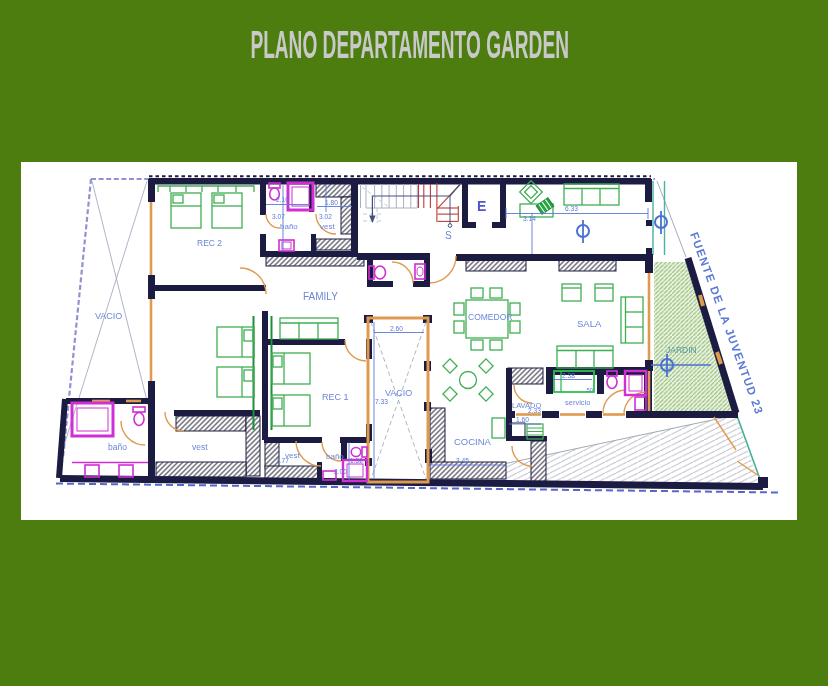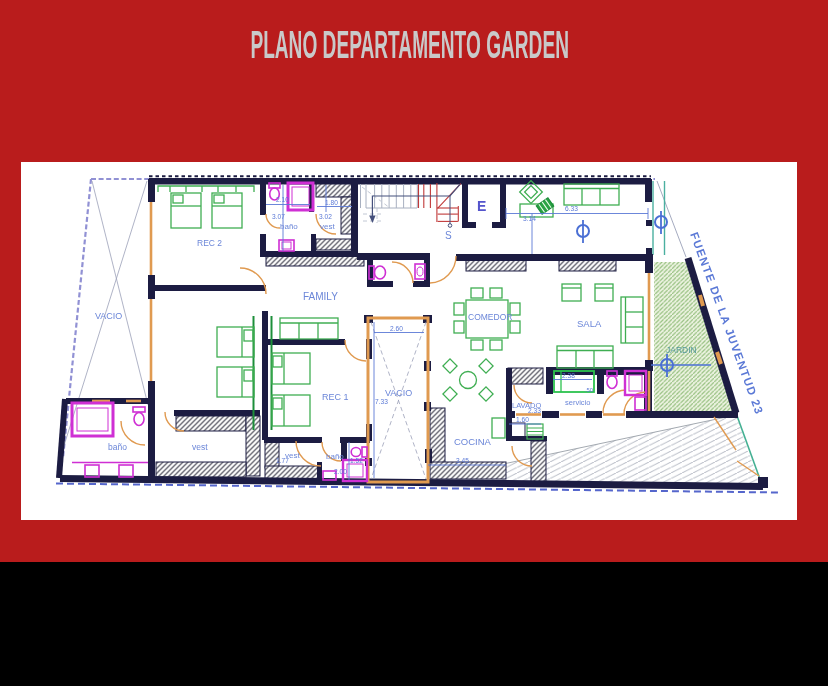"PLANO DEPARTAMENTO GARDEN" .page { background: #b91c1c -> #4d7c0f; height: 562px -> 686px }
